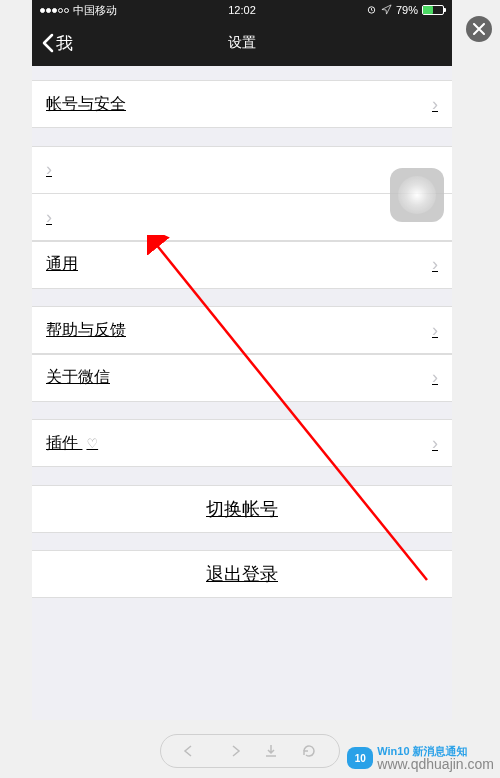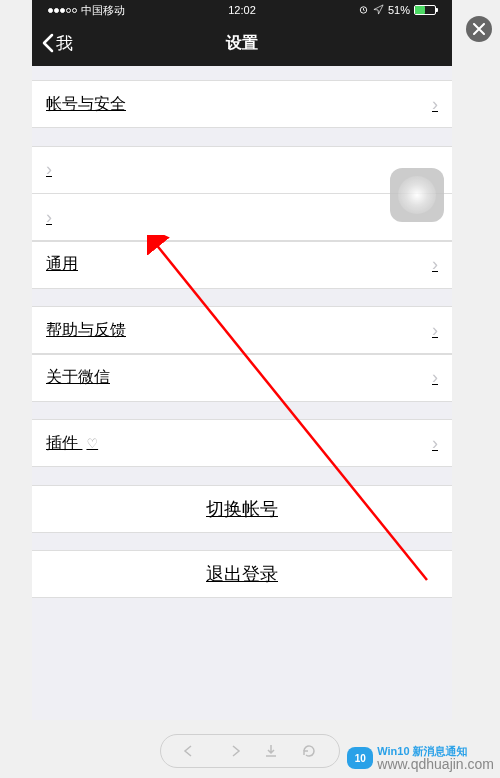"中国移动" .status-bar { padding: 0 16px -> 0 8px }
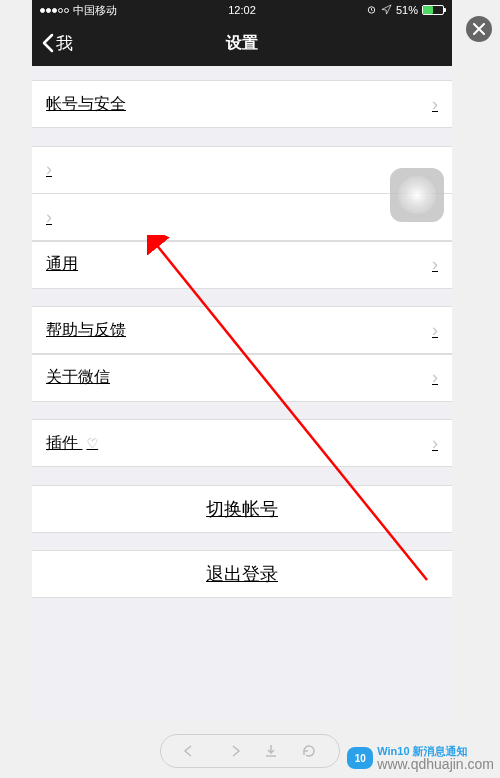"51%" span { text: 51% -> 79% }
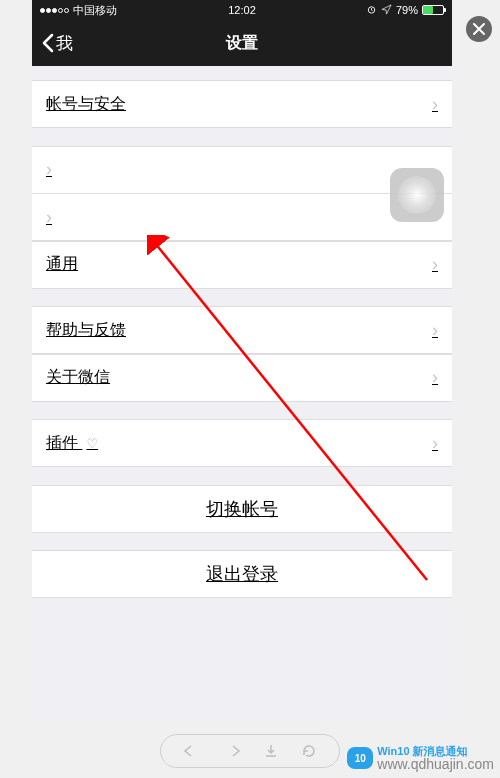"设置" .nav-title { font-size: 16px -> 14px; font-weight: 700 -> 400 }
